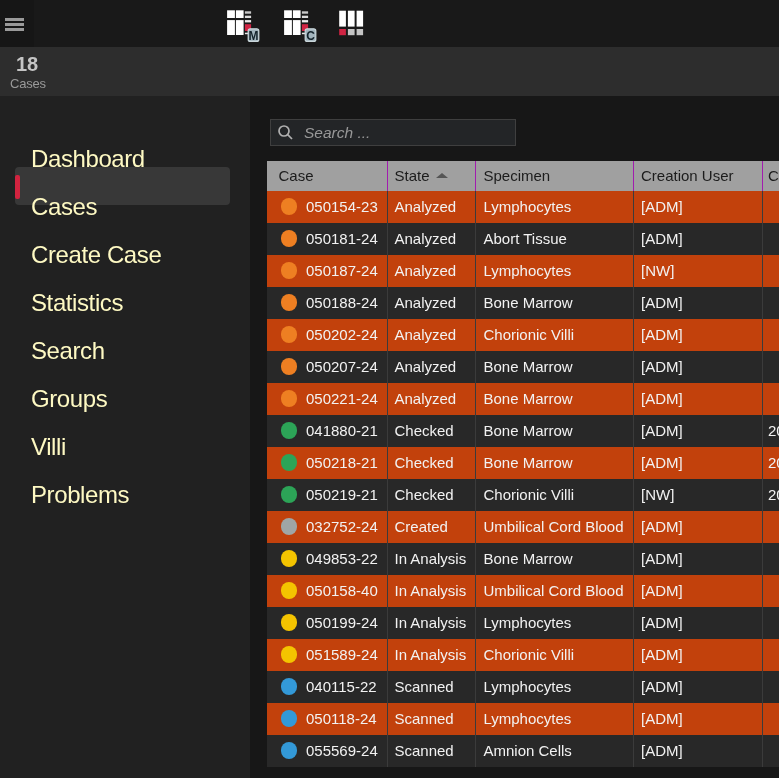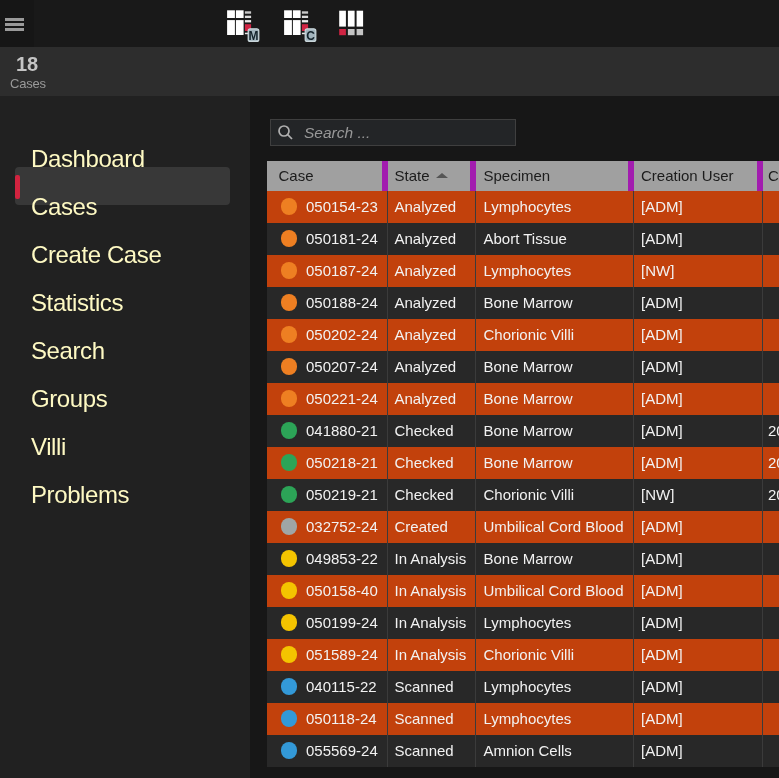"Case" .th { border-right: 6px solid #a21caf -> 1px solid #a21caf }
